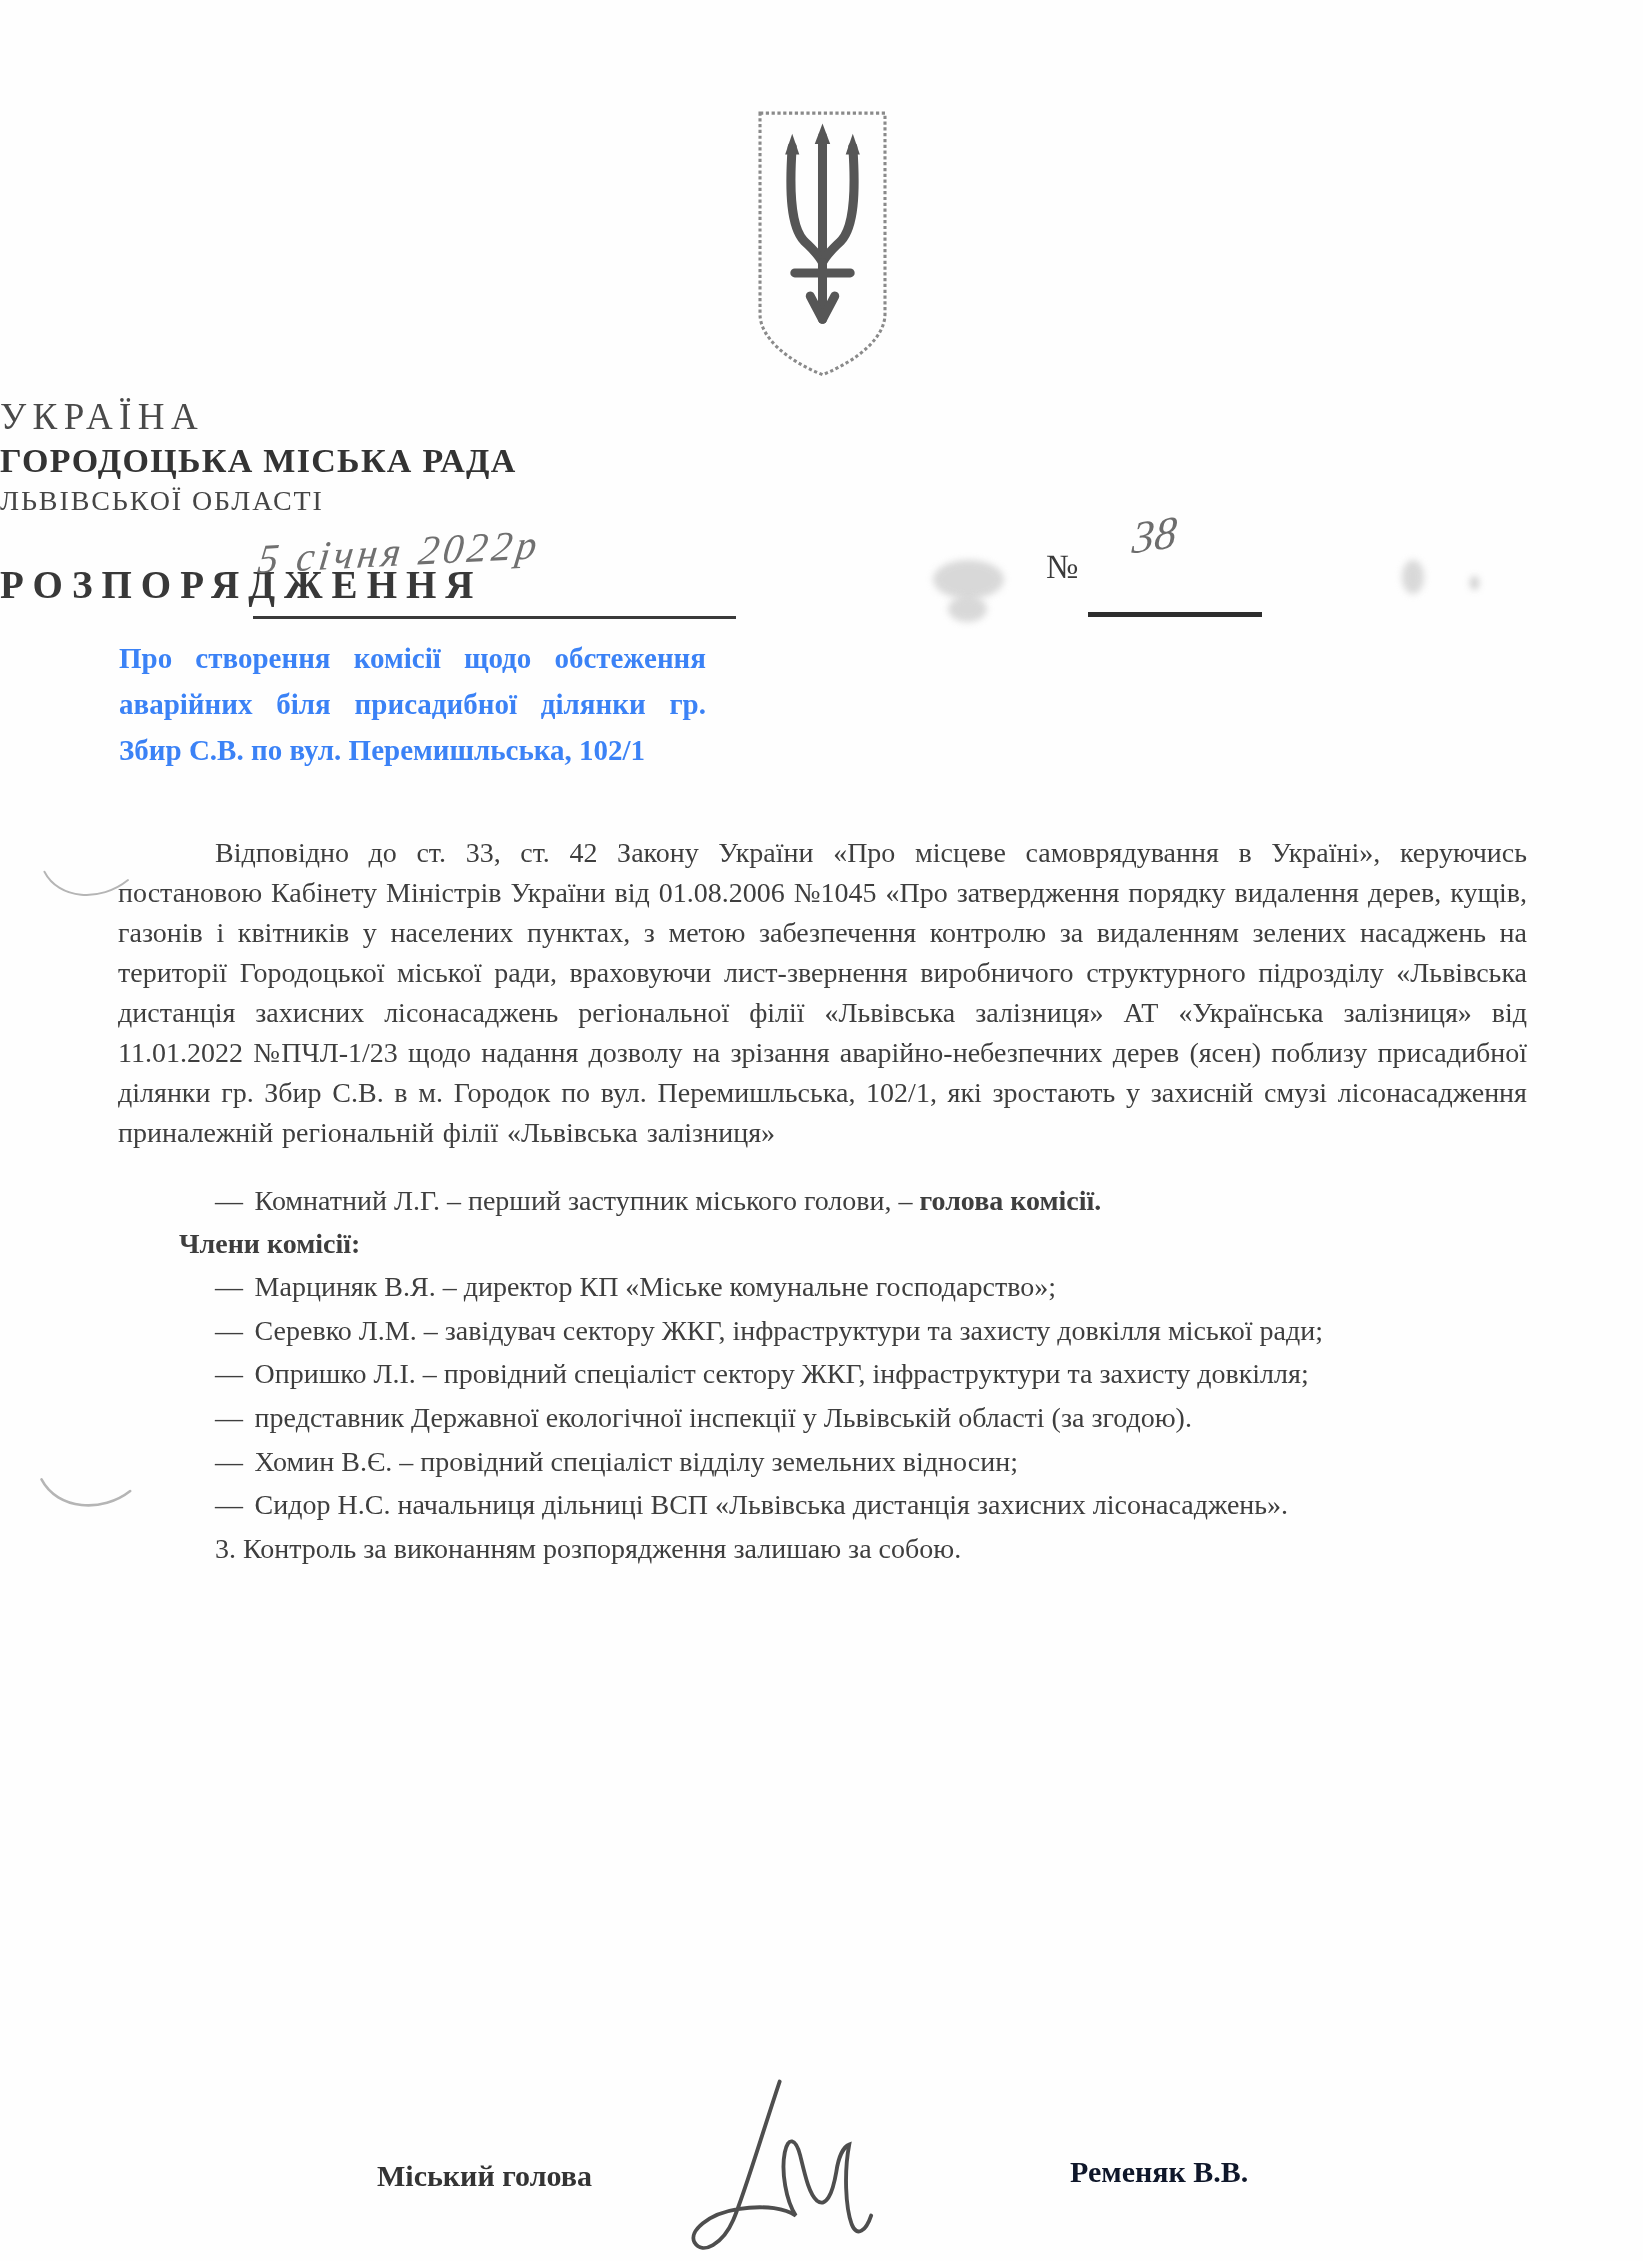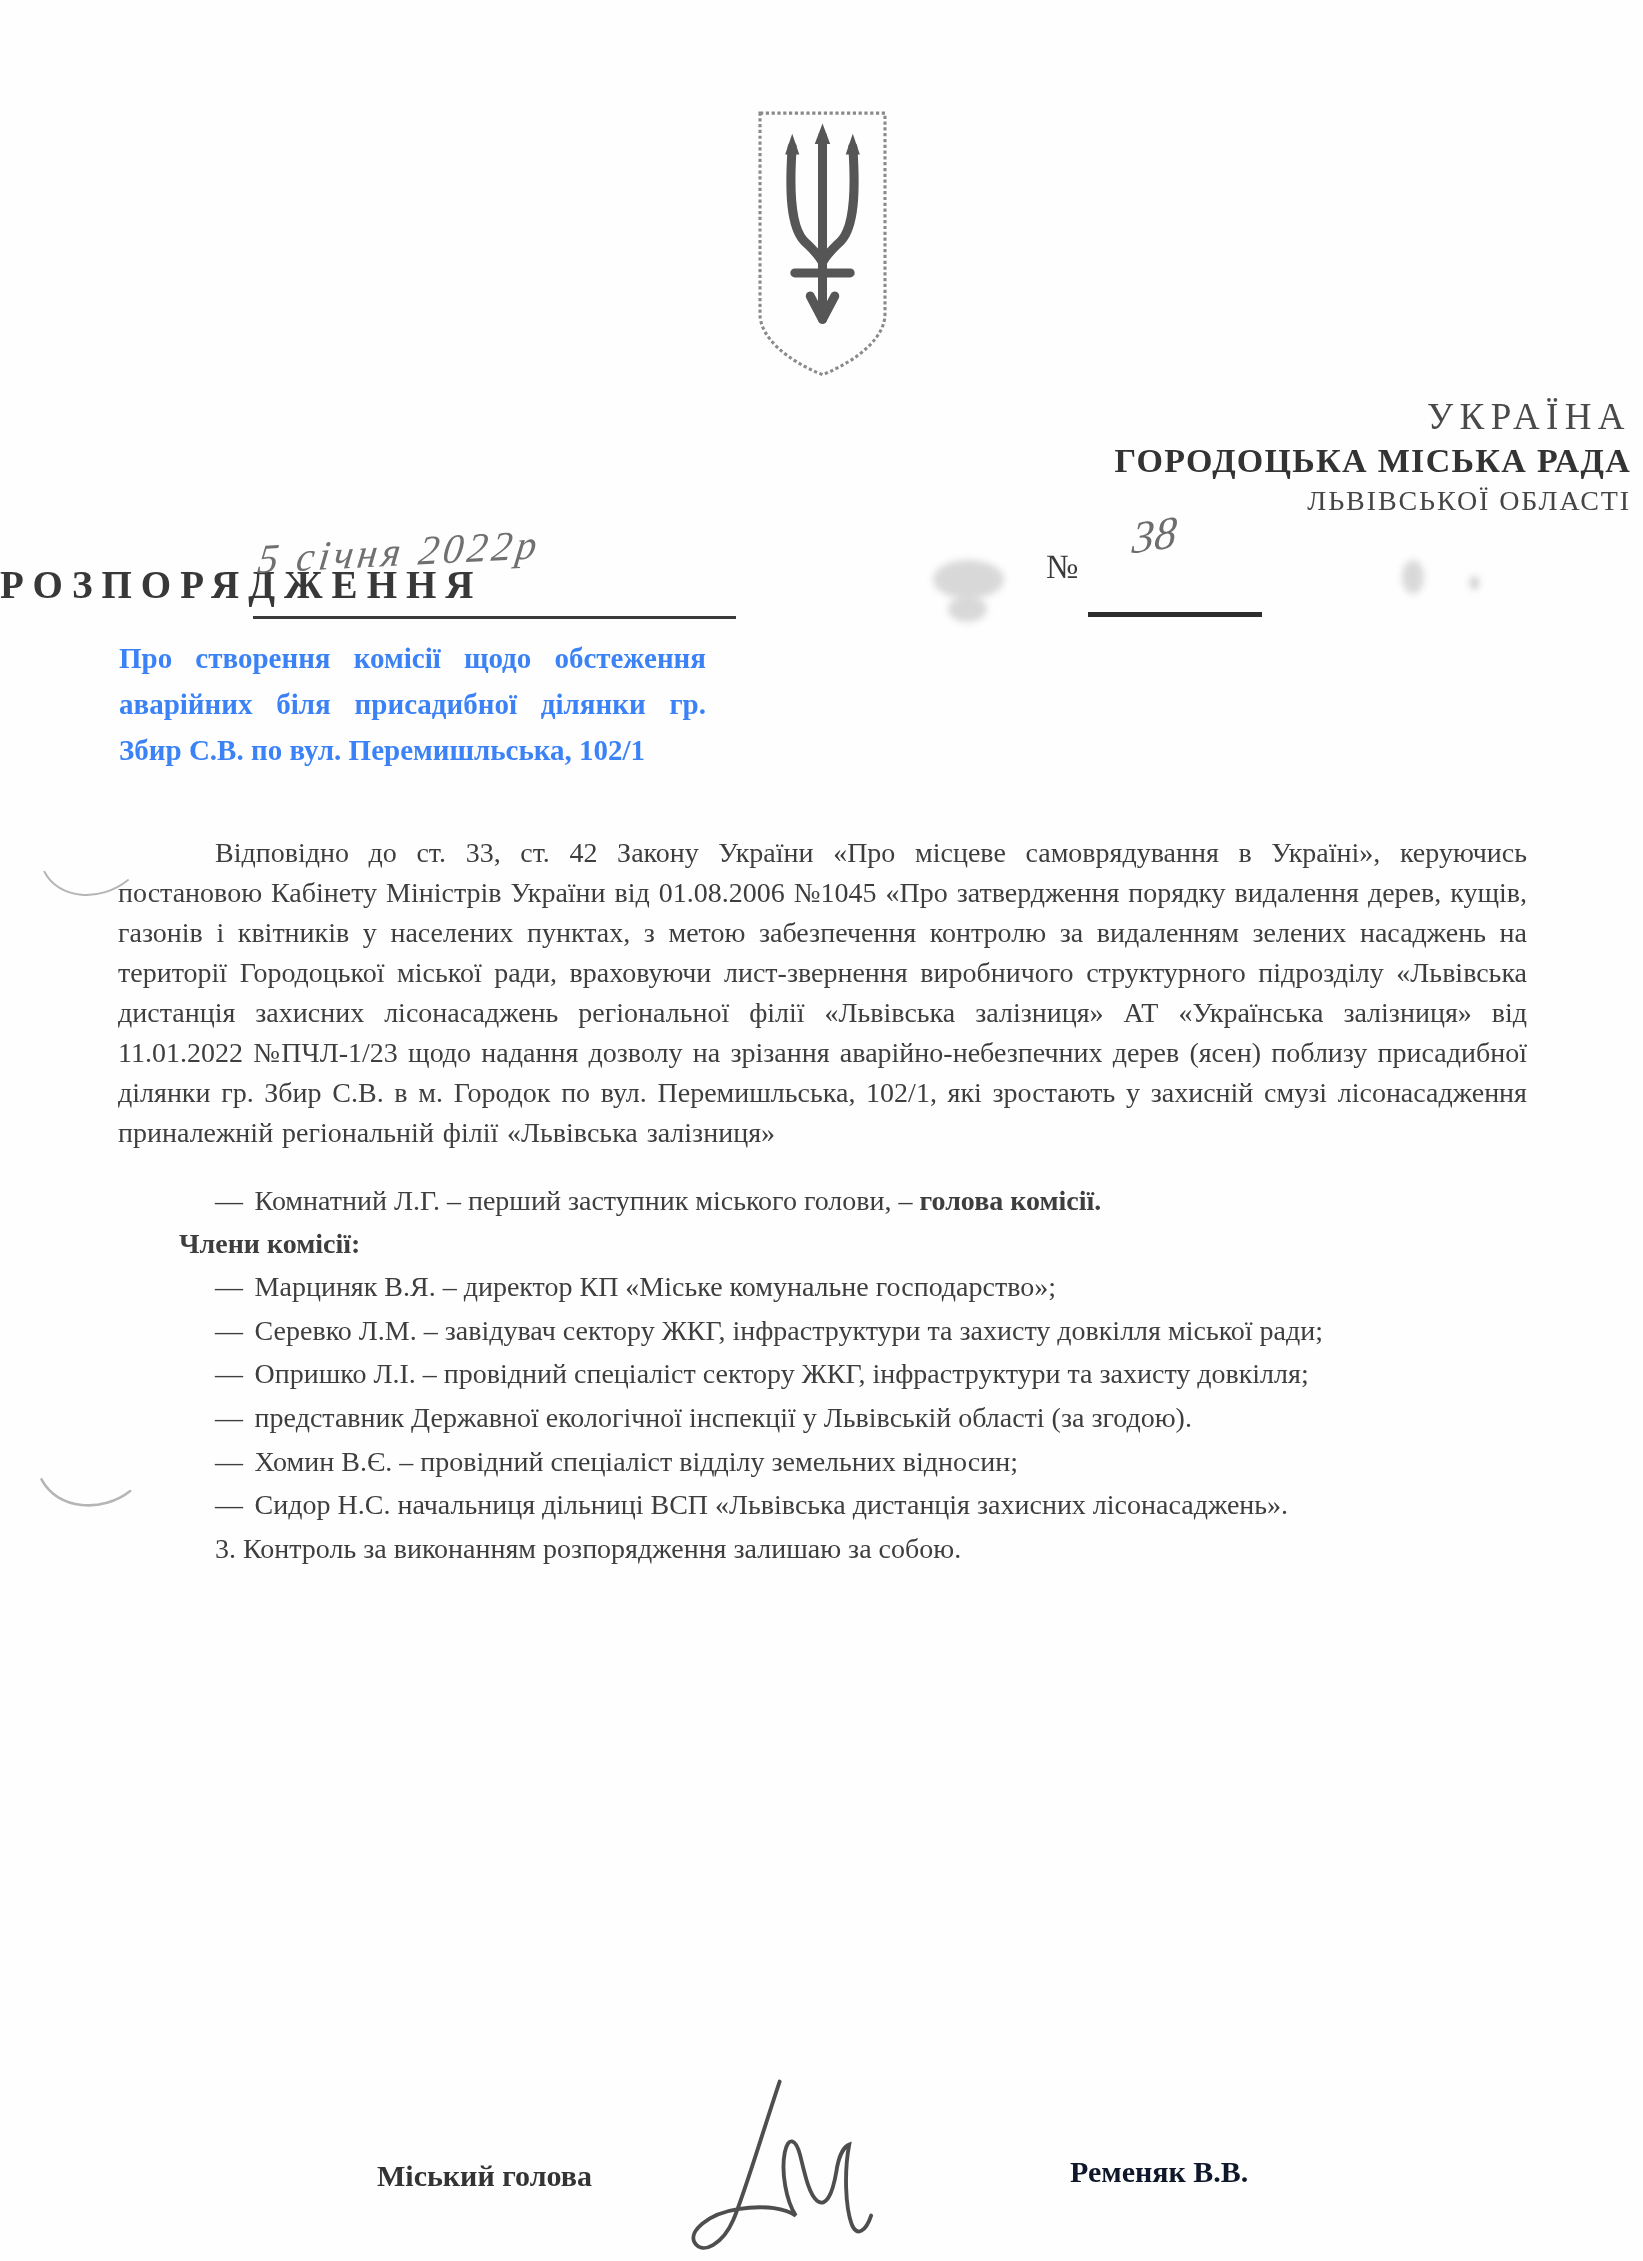"УКРАЇНА" .header-text { text-align: right -> left }
